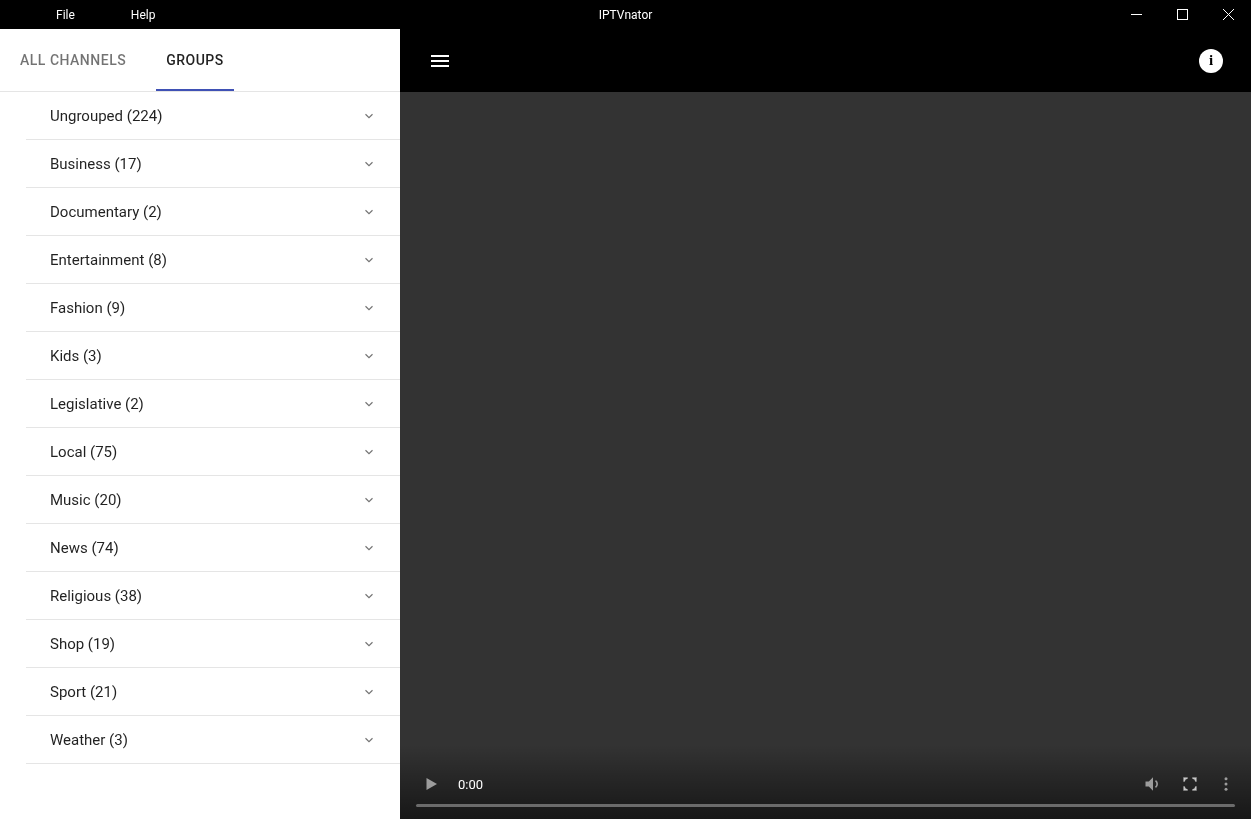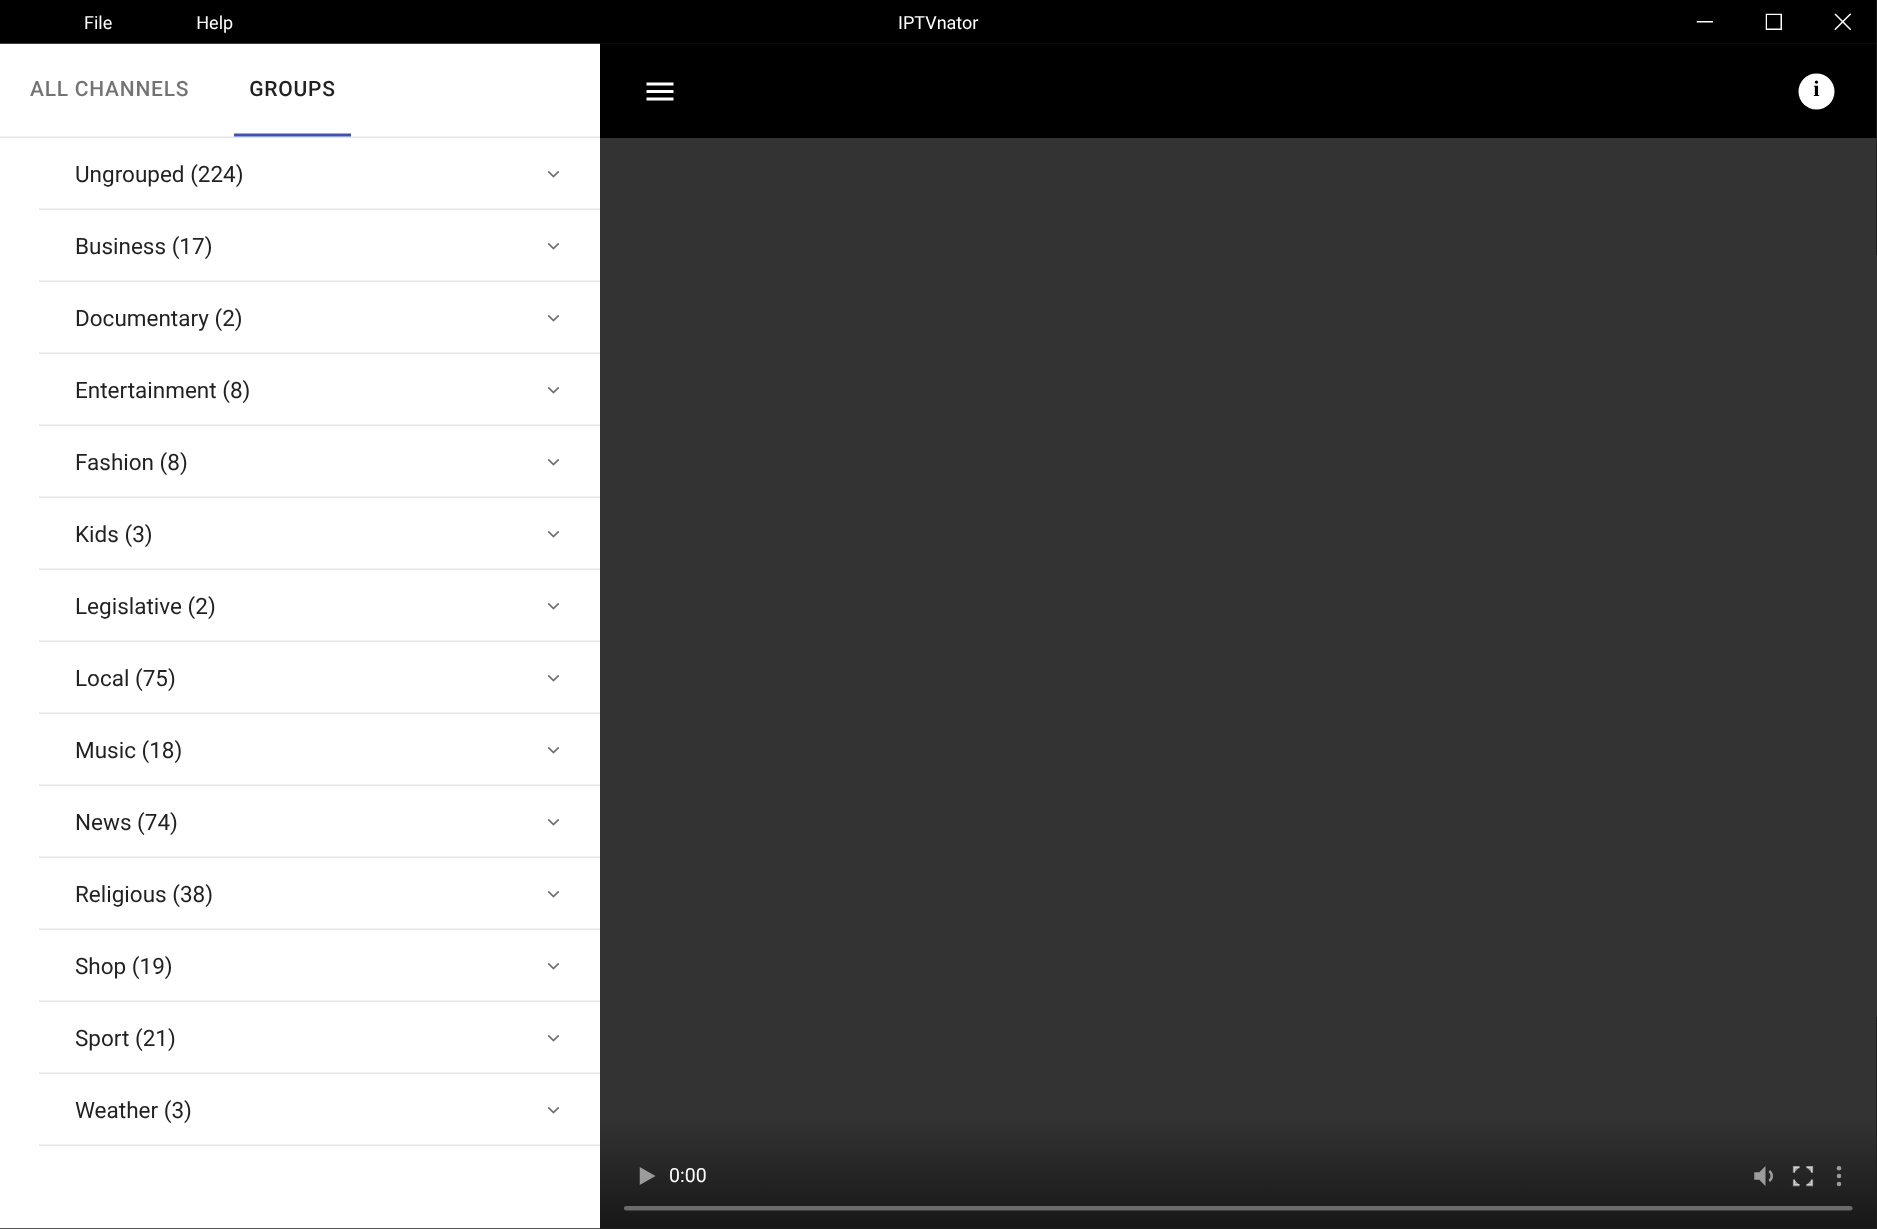"Fashion (8)" span { text: 8 -> 9 }
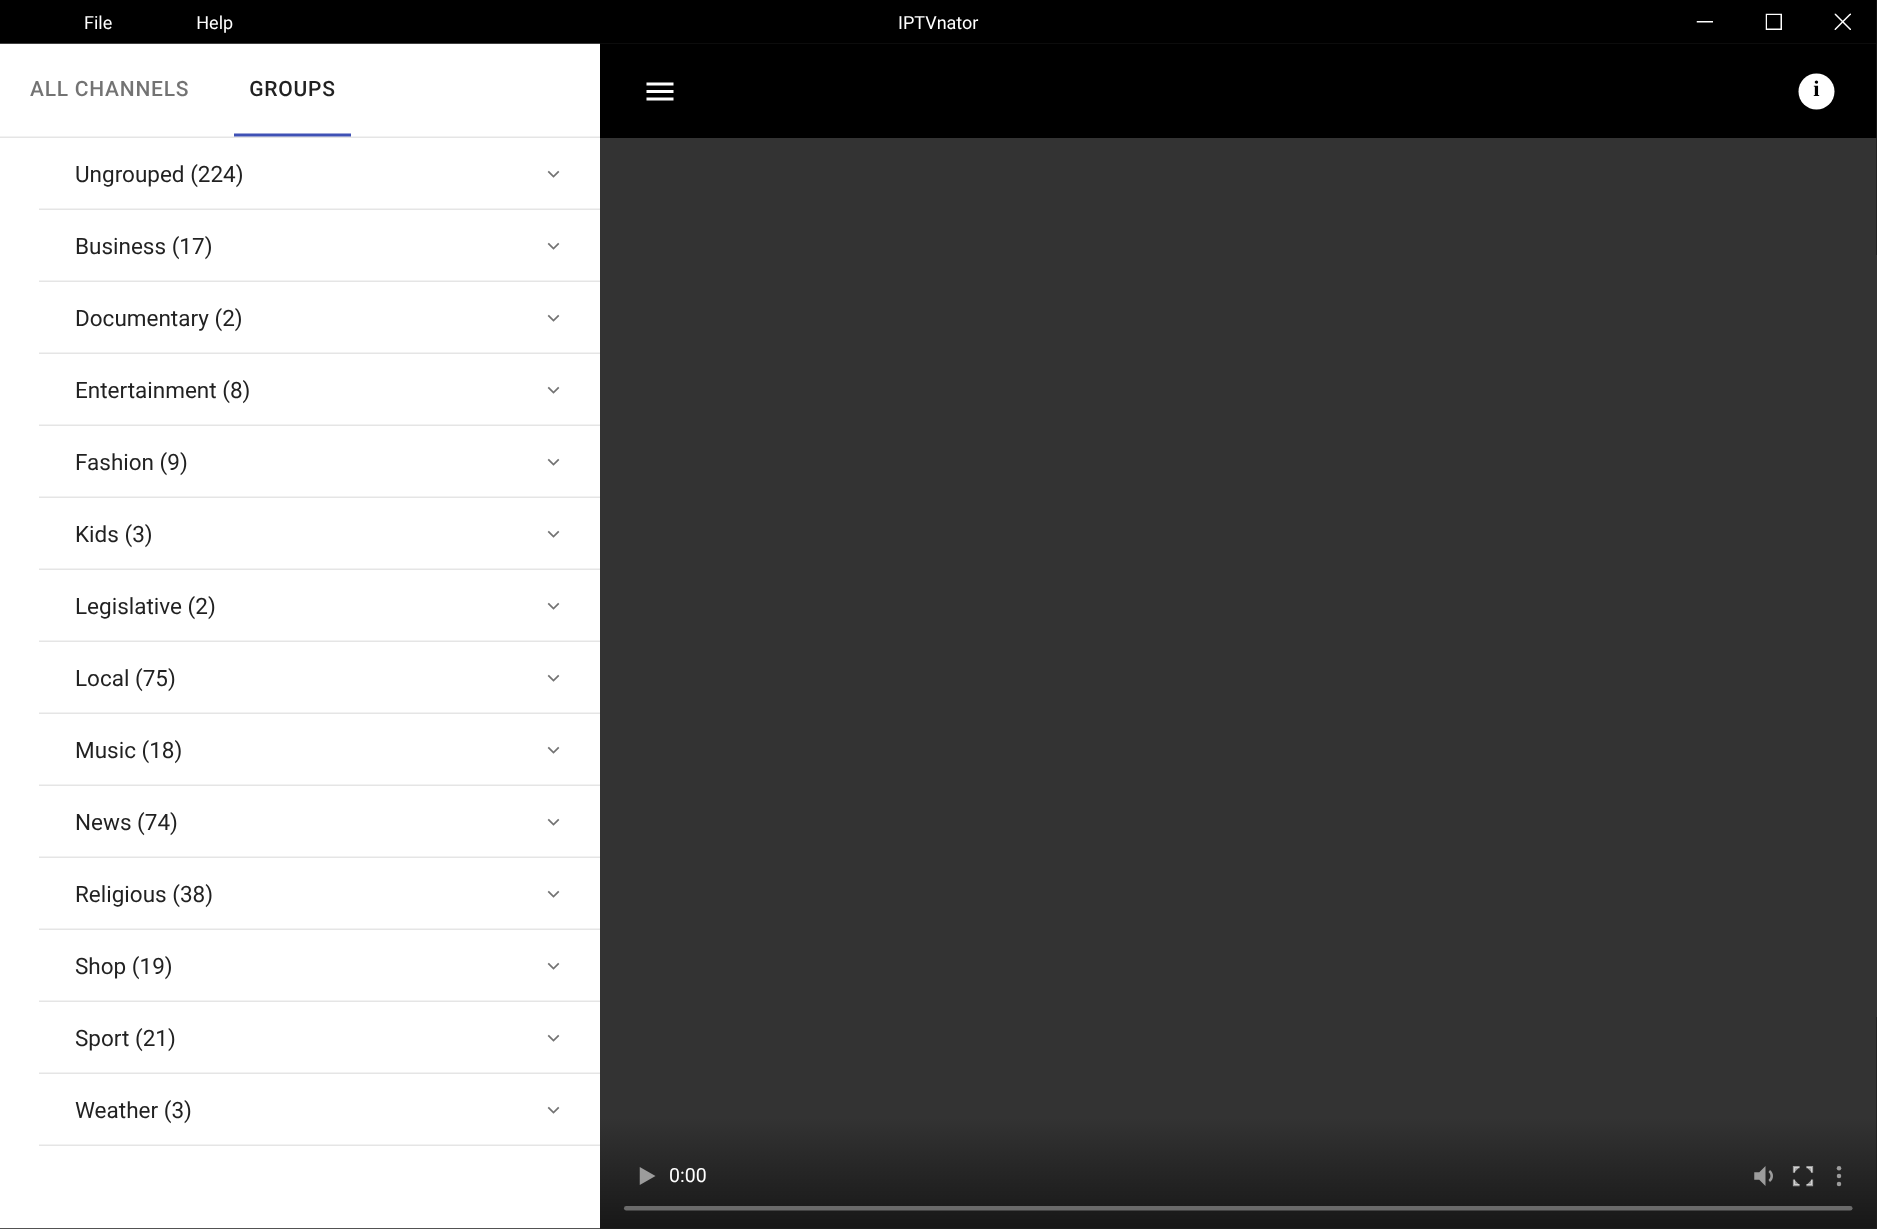"Music (18)" span { text: 18 -> 20 }
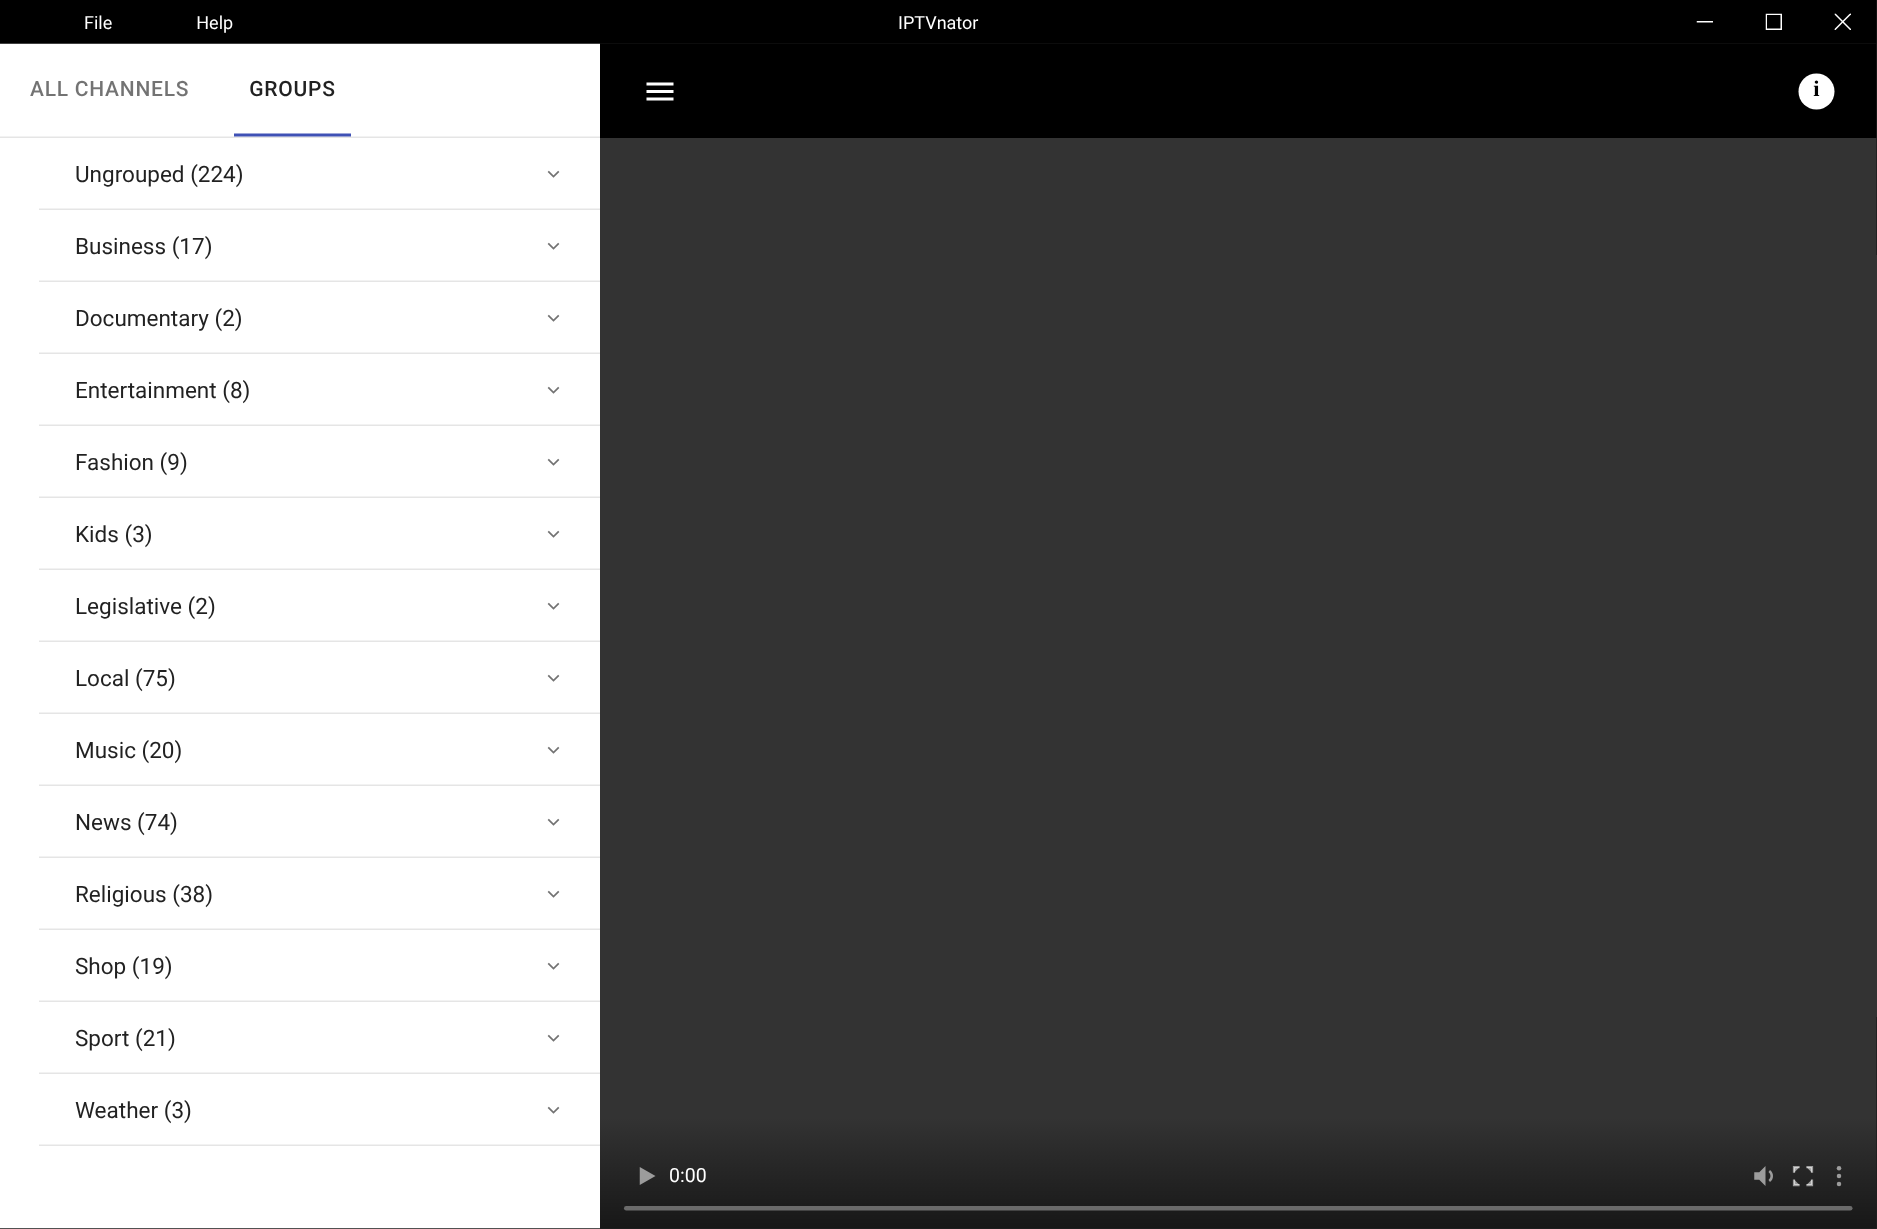"0:00" .controls-row { gap: 6px -> 18px }
